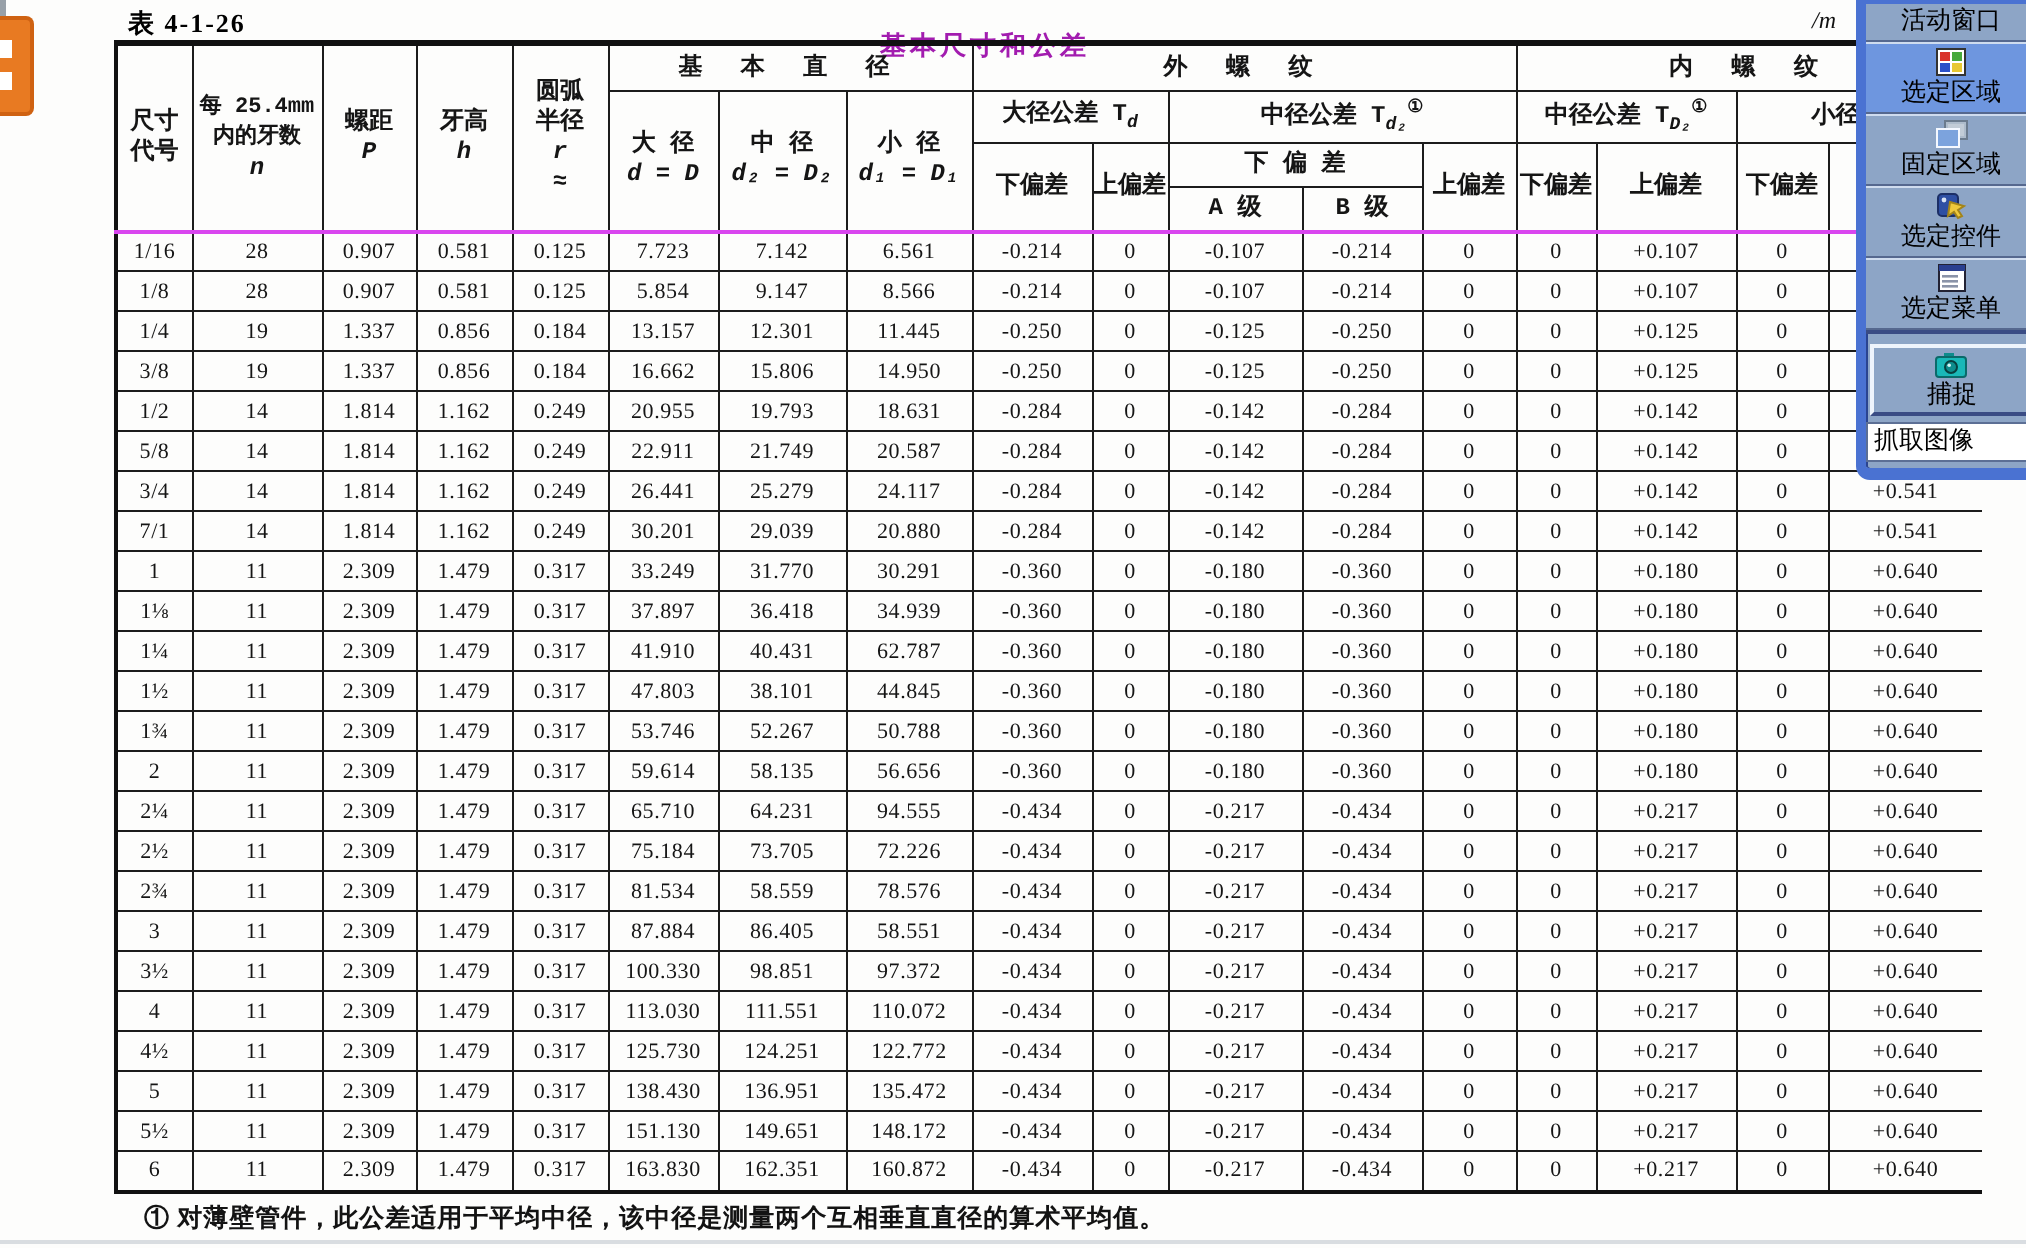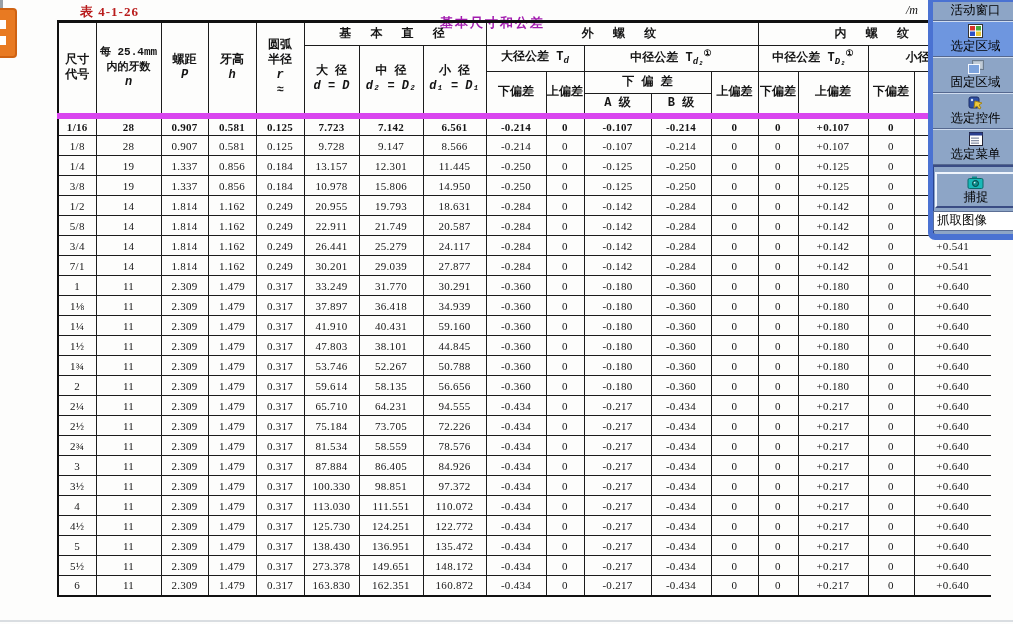"表 4-1-26" .tbl-label { color: #b91c1c -> #000000; left: 80px -> 64px }
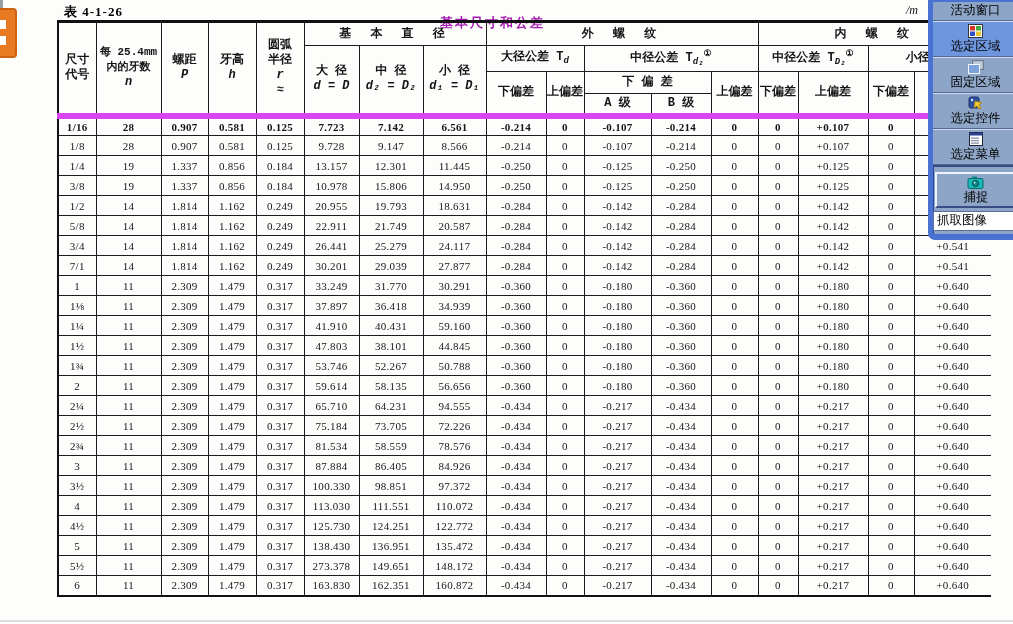"1/16" tbody tr:first-child td { border-top: 6px solid #d946ef -> 2px solid #d946ef; font-weight: bold -> none }
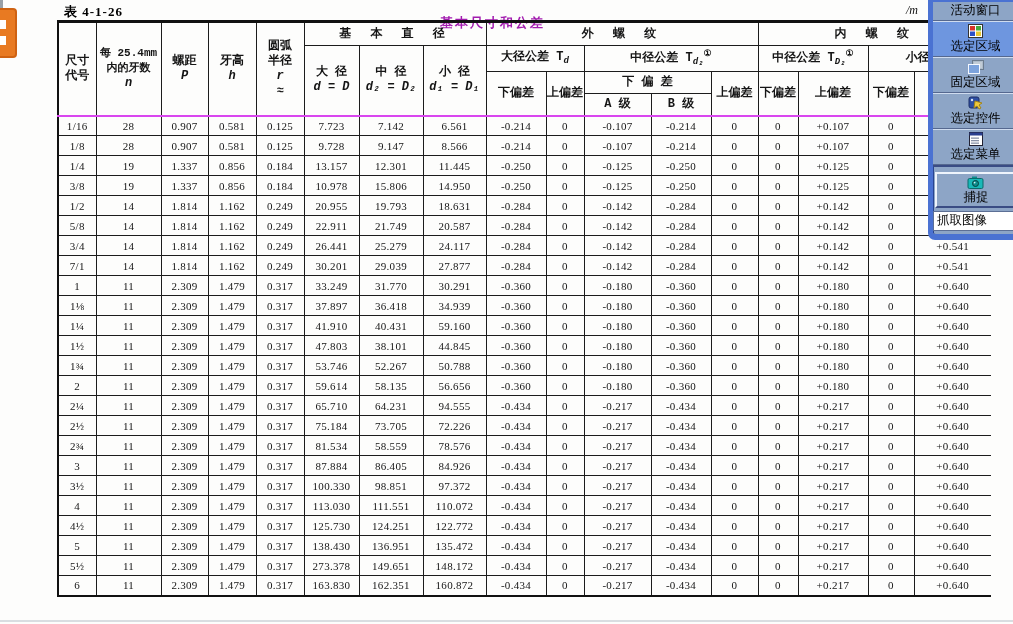"9.728" td { text: 9.728 -> 5.854 }
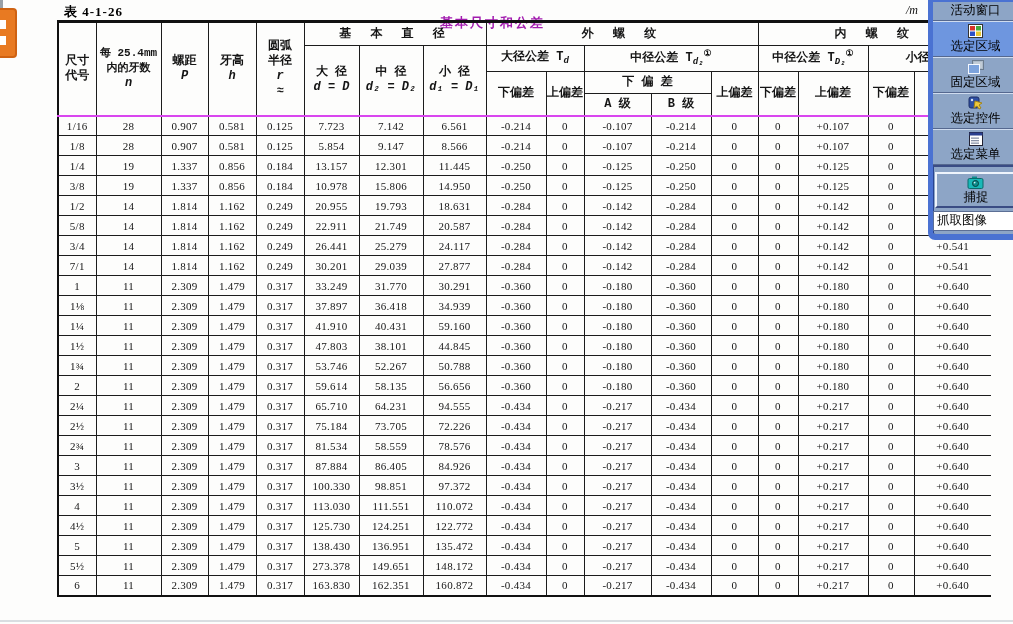"10.978" td { text: 10.978 -> 16.662 }
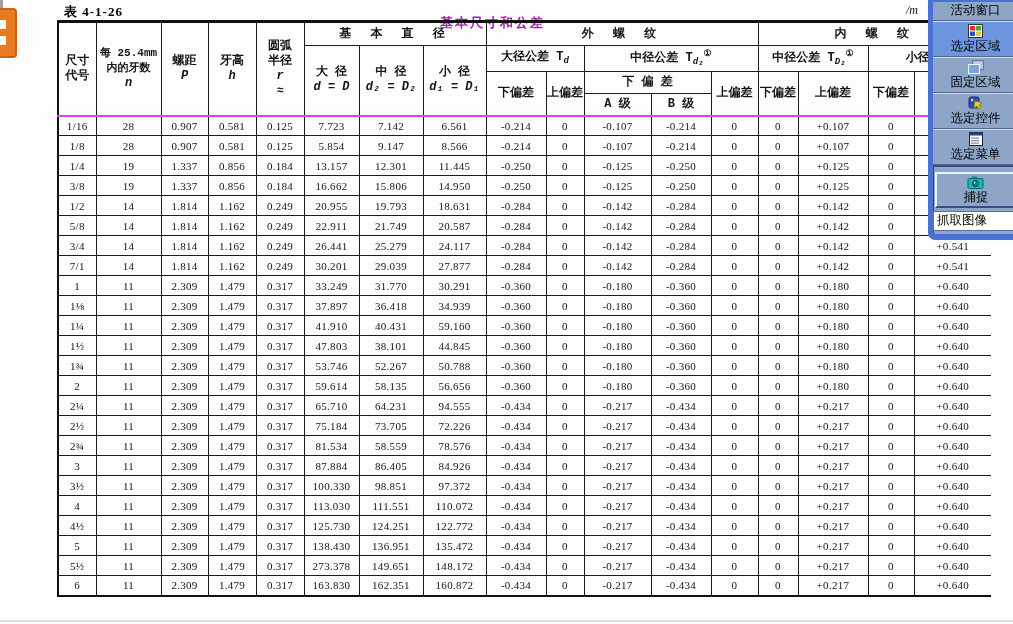"27.877" td { text: 27.877 -> 20.880 }
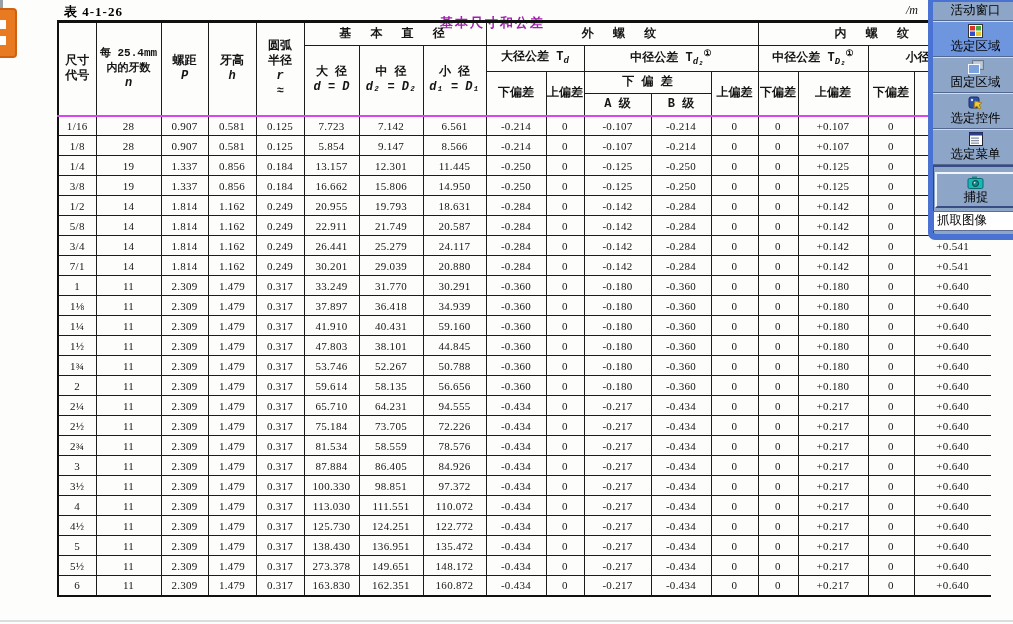"59.160" td { text: 59.160 -> 62.787 }
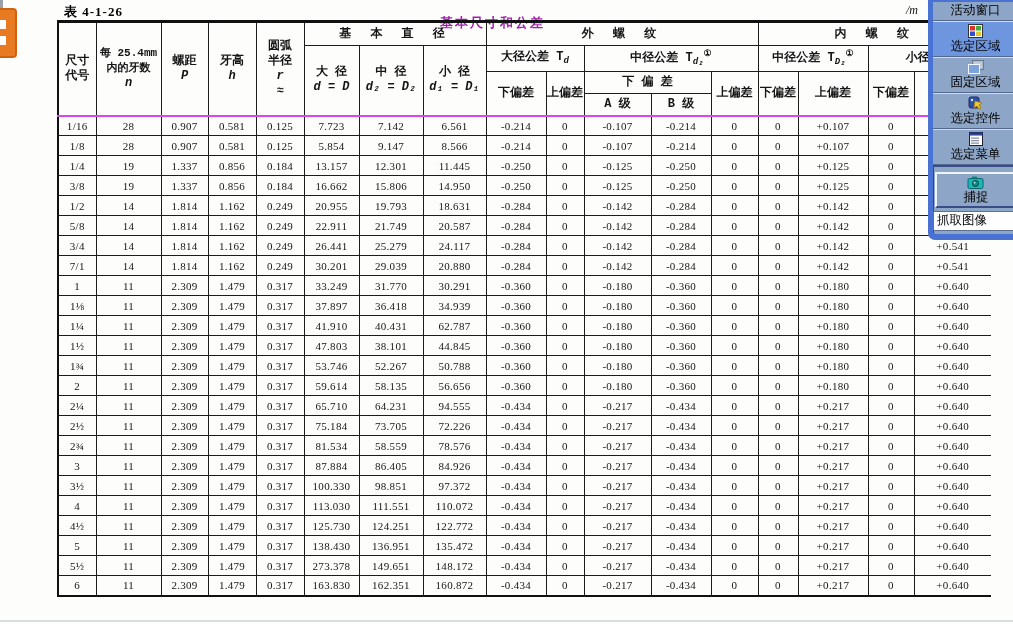"84.926" td { text: 84.926 -> 58.551 }
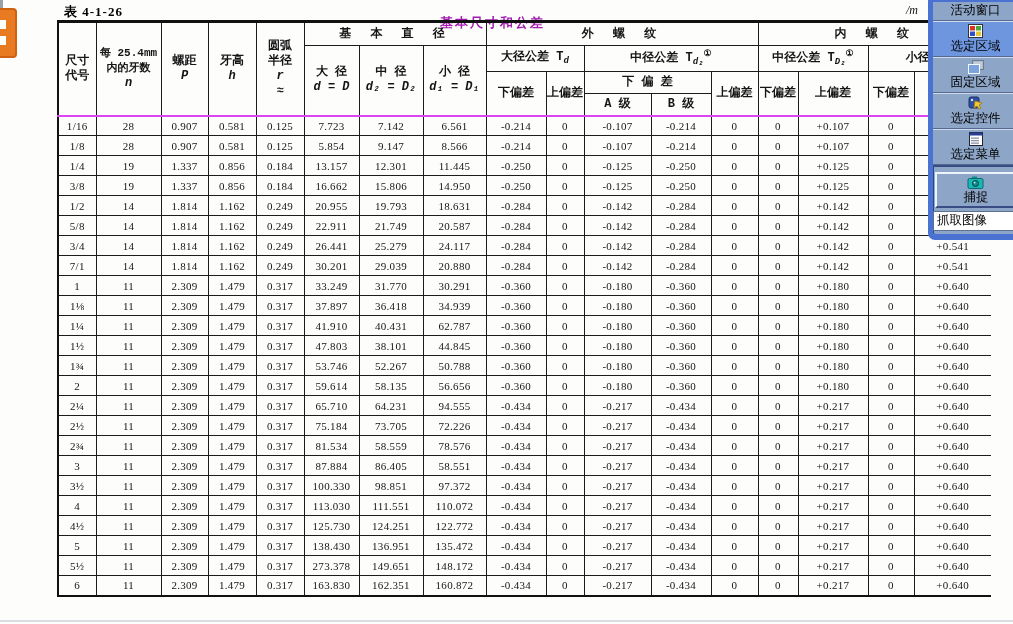"273.378" td { text: 273.378 -> 151.130 }
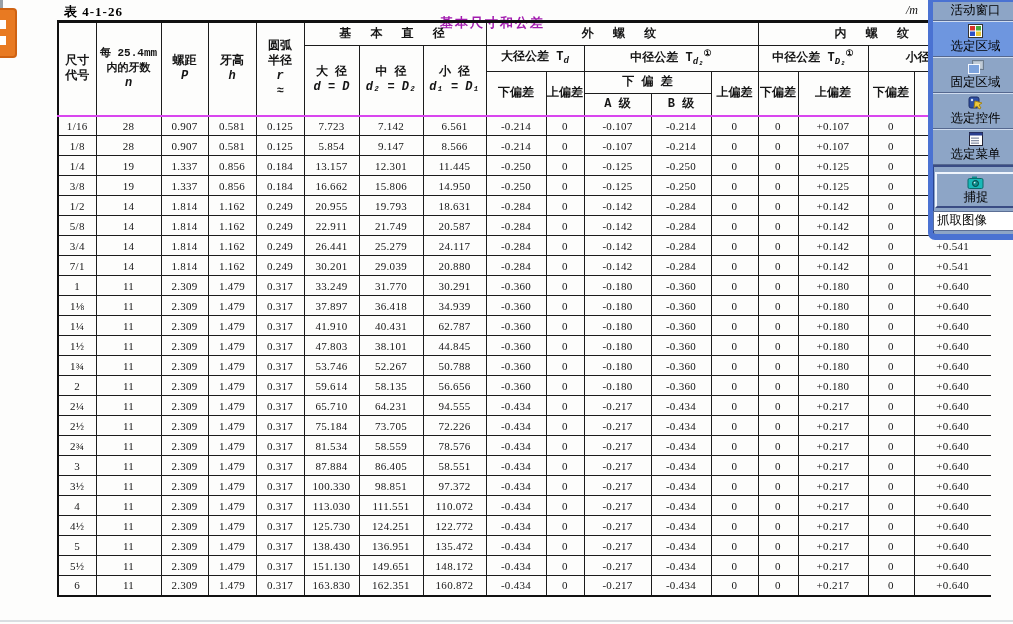"① 对薄壁管件，此公差适用于平均中径，该中径是测量两个互相垂直直径的算术平均值。" div.footnote { html: none -> <div>① 对薄壁管件，此公差适用于平均中径，该中径是测量两个互相垂直直径的算术平均值。</div> }
